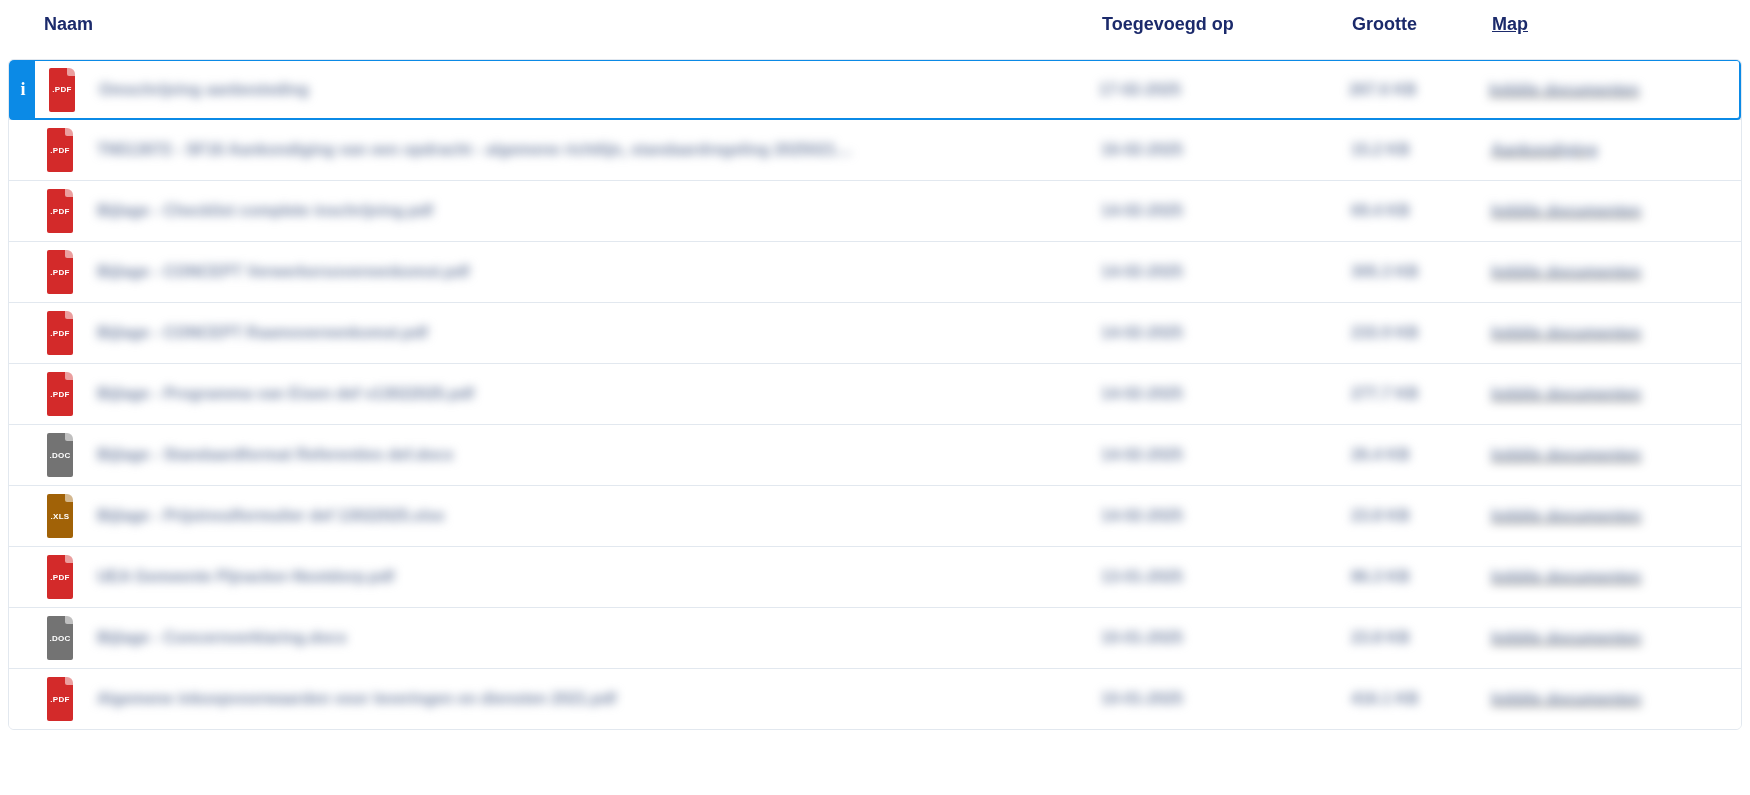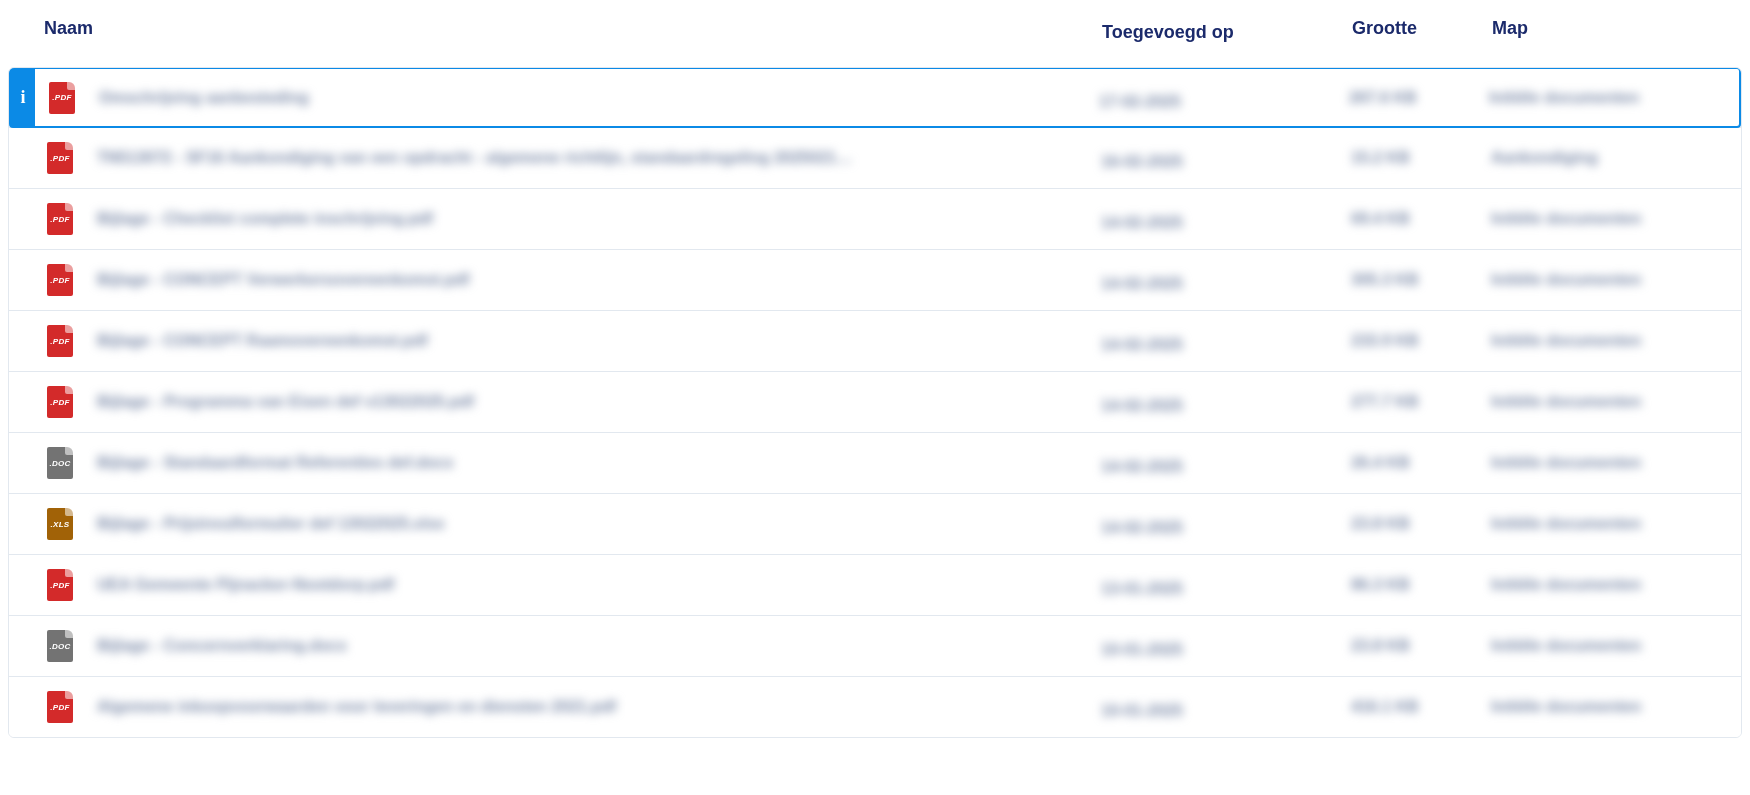"Toegevoegd op" .col-date { margin-top: 8px -> none }
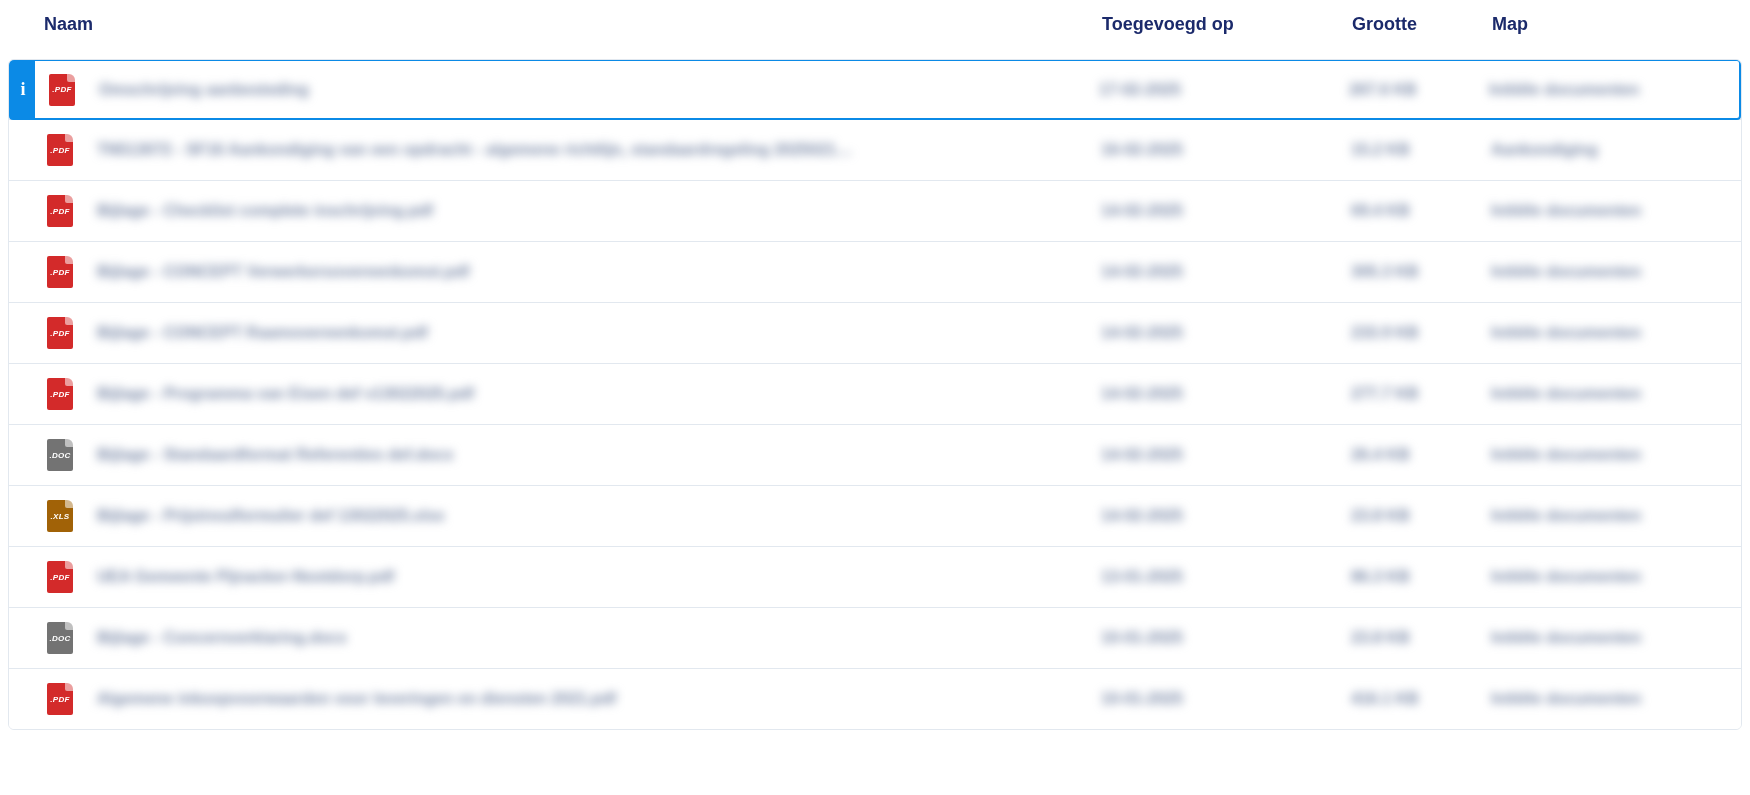"Map" .col-map { text-decoration: none -> underline }
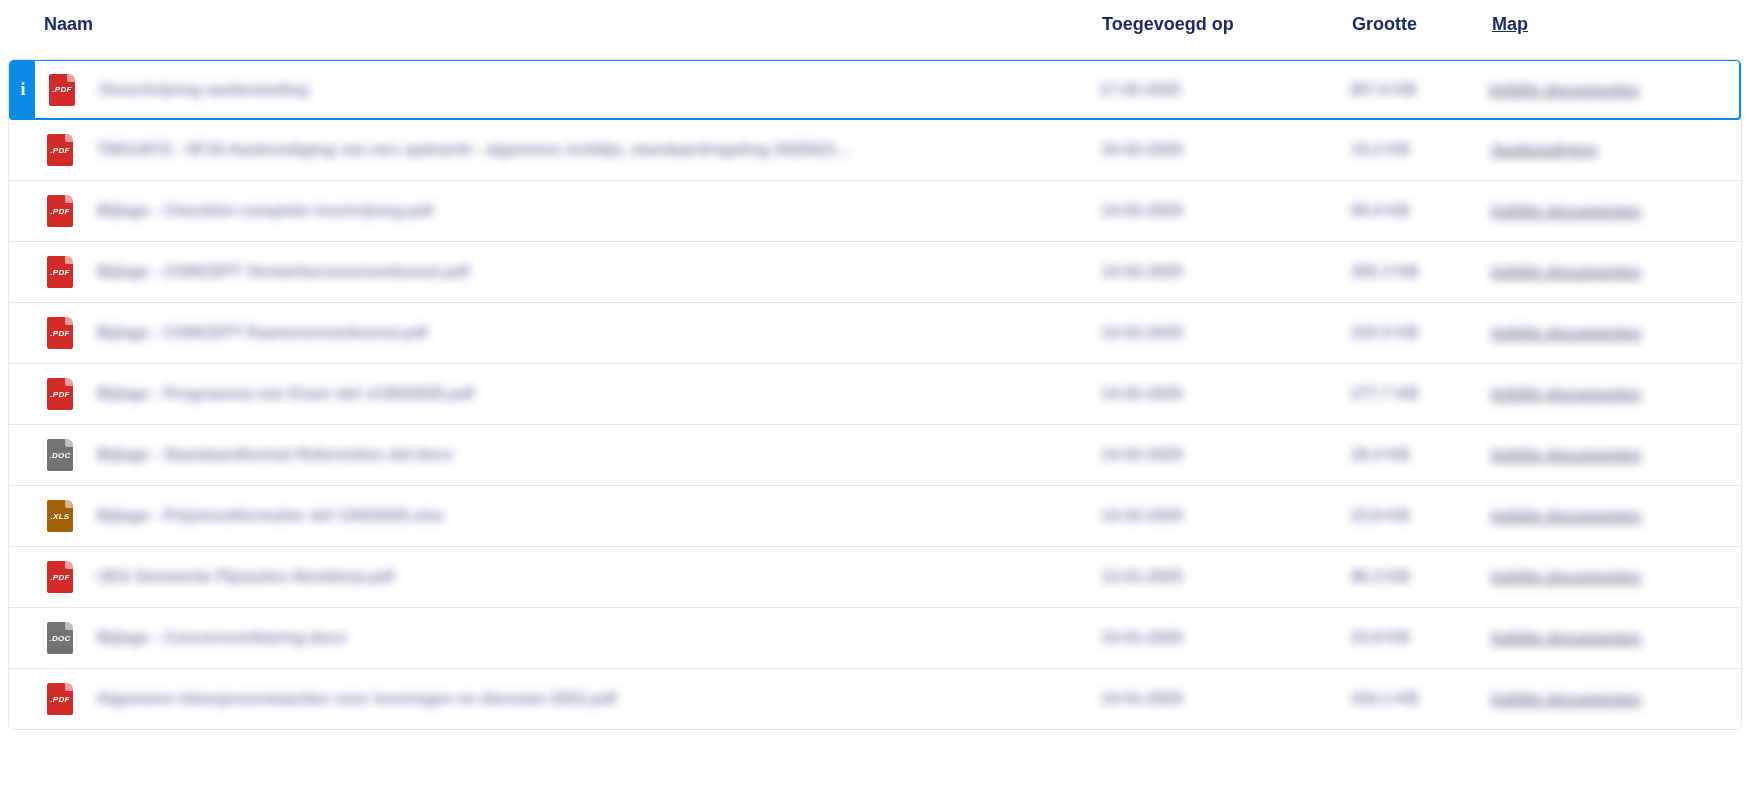".PDF" .file-icon { font-style: italic -> none; height: 32px -> 44px }
